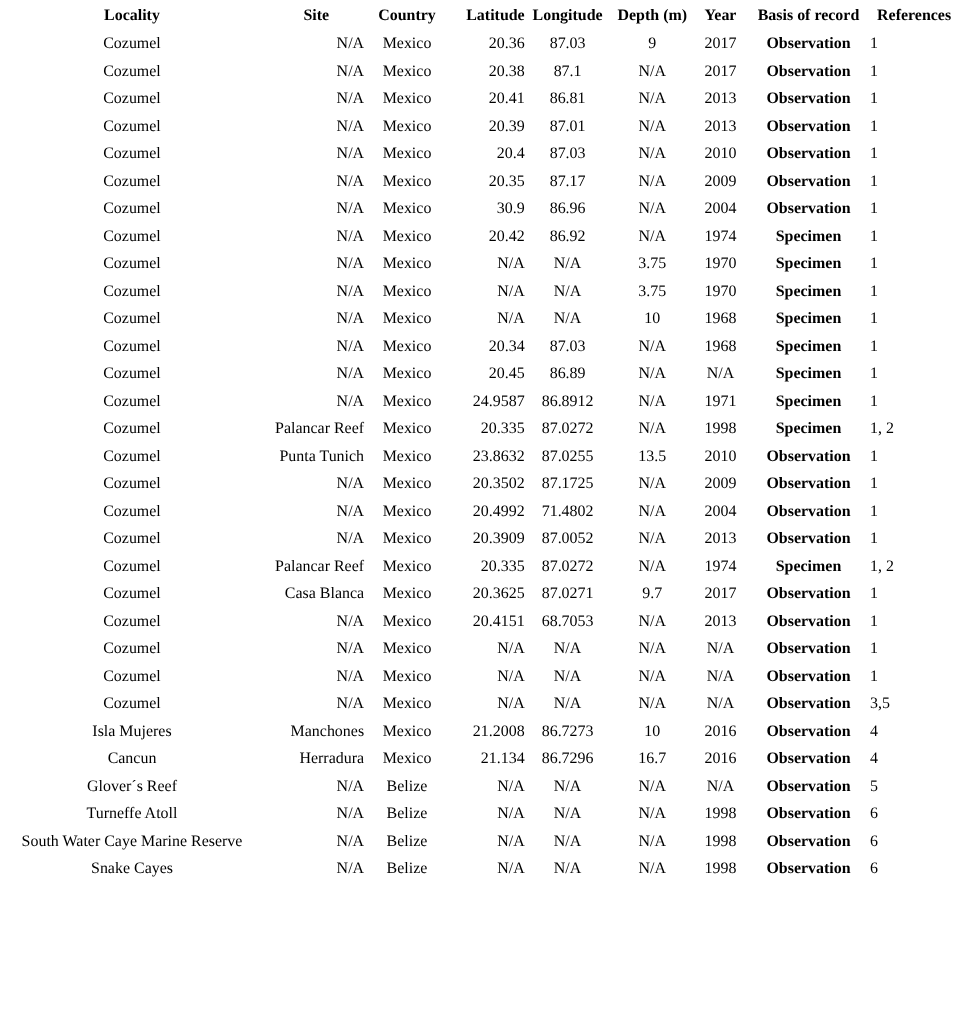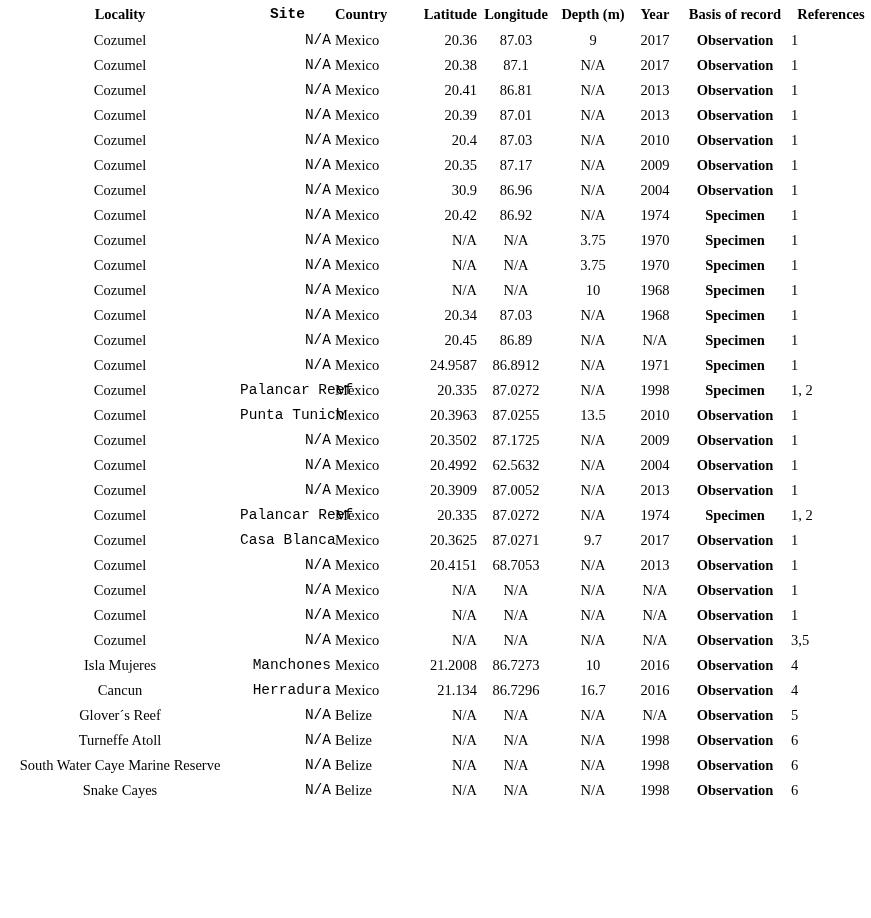"Site" .col-site { font-family: Liberation Mono, monospace -> none }
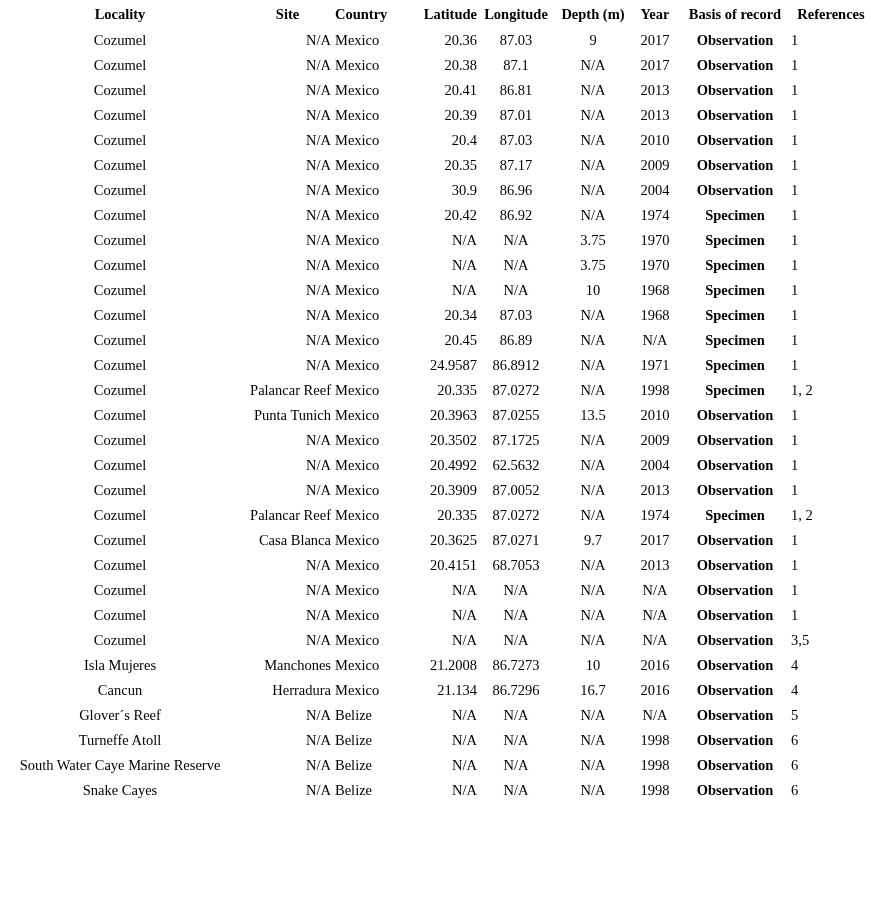"Country" .col-country { text-align: left -> center }
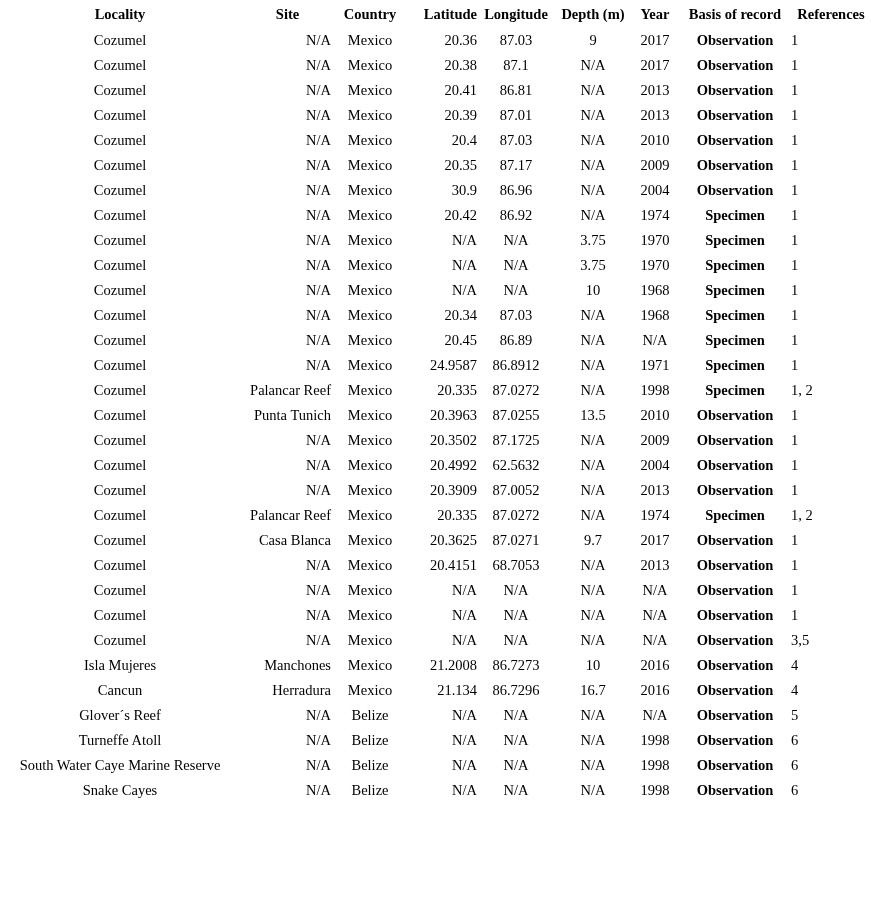"20.3963" td.col-latitude { text: 20.3963 -> 23.8632 }
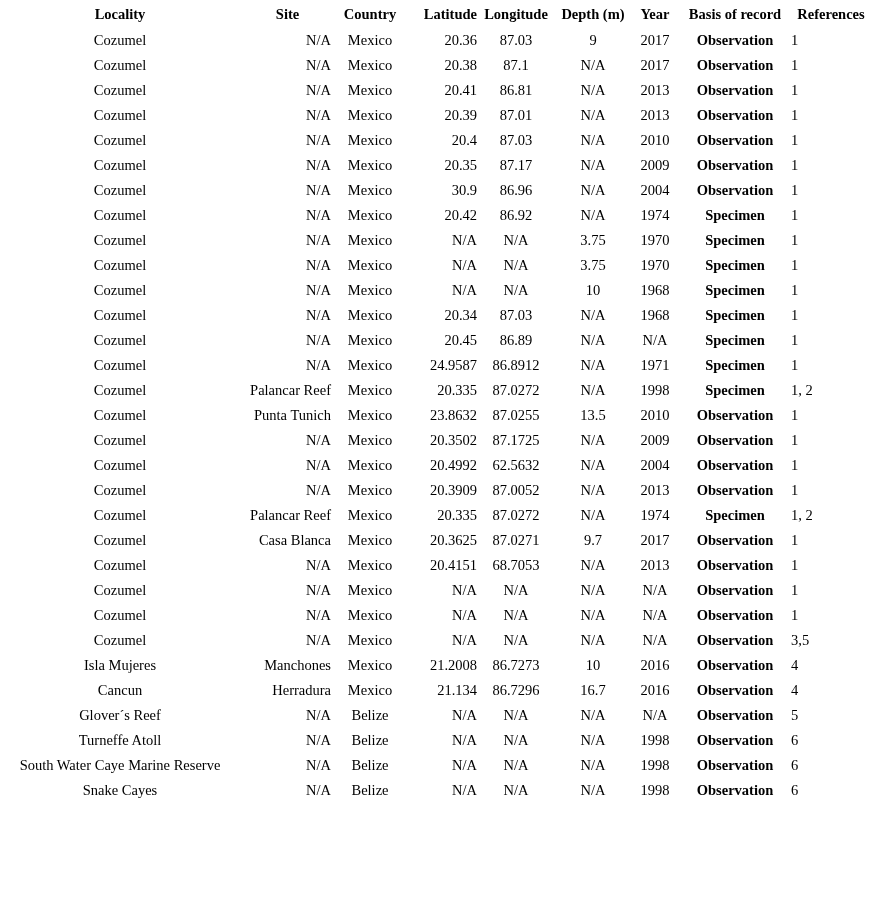"62.5632" td.col-longitude { text: 62.5632 -> 71.4802 }
